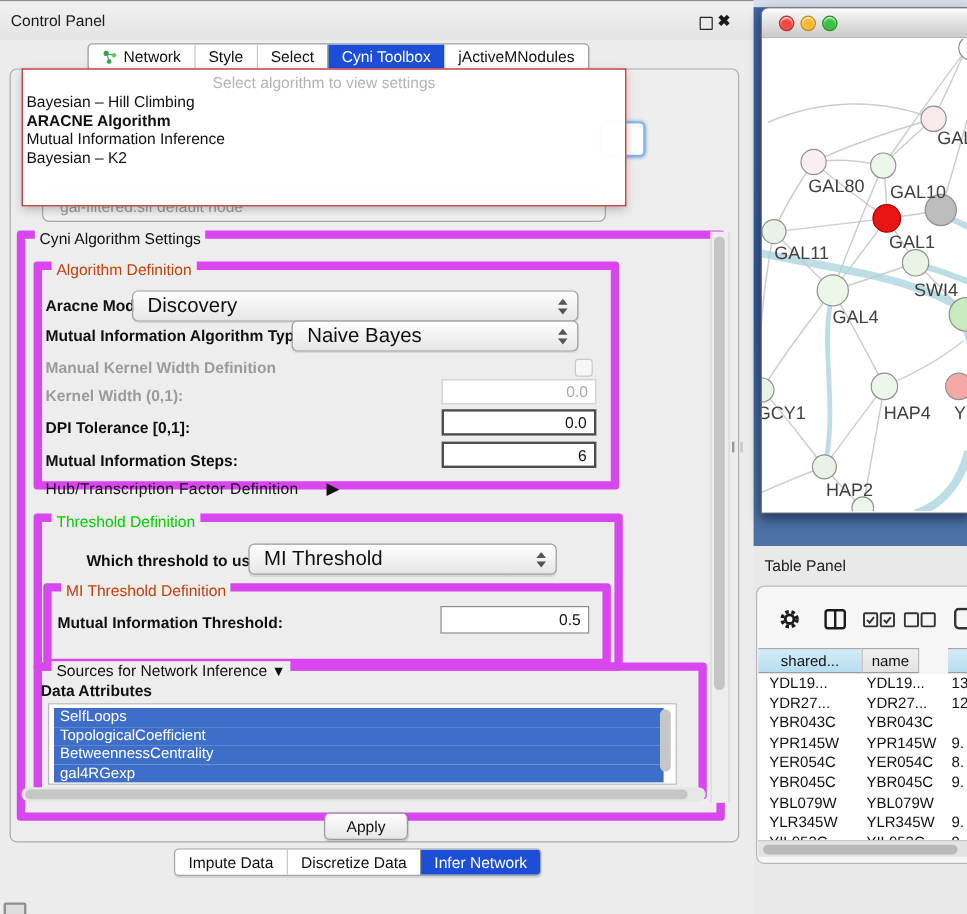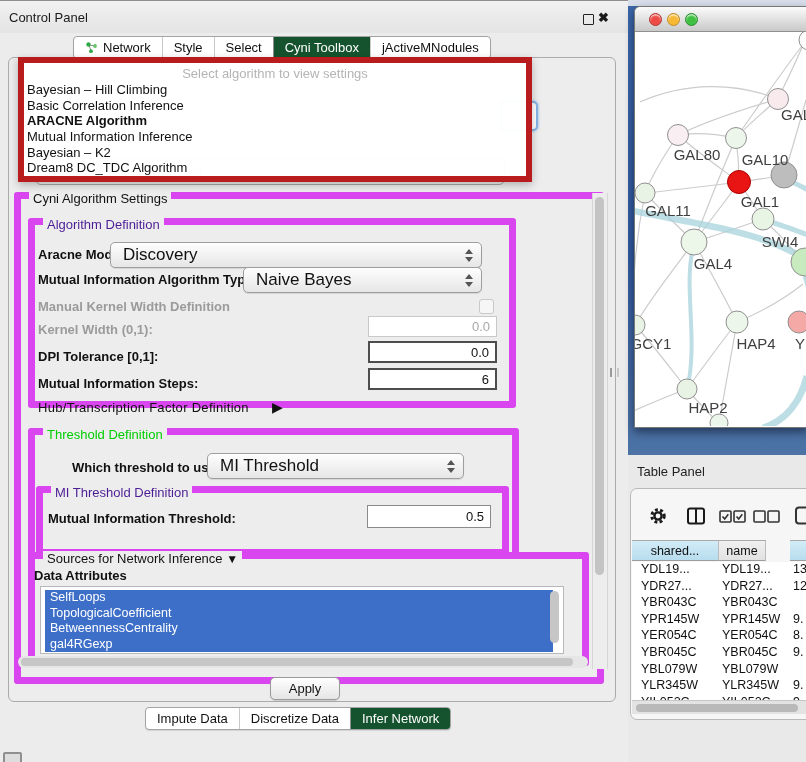"Cyni Toolbox" .tab.sel { background: #14532d -> #1d4ed8 }
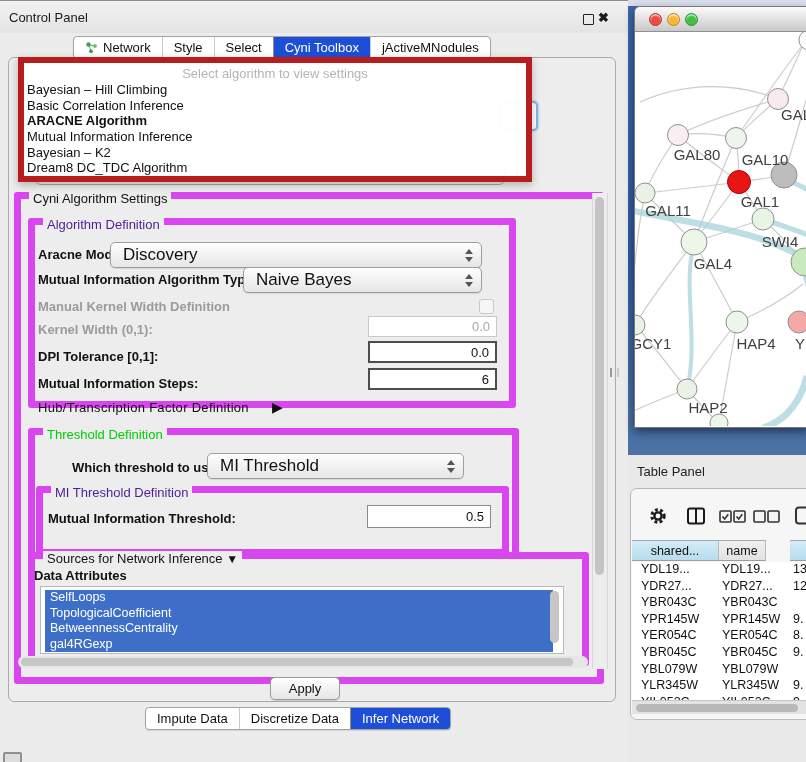"Select algorithm to view settings" .popup { border: 6px solid #b91c1c -> 1px solid #b91c1c }
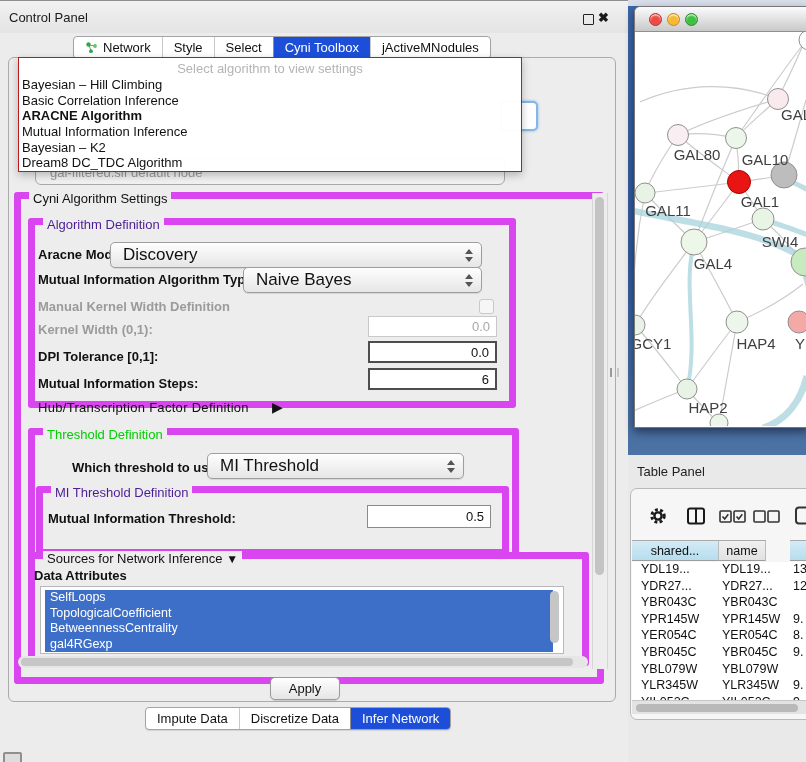"Basic Correlation Inference" div.item { html: <div>Basic Correlation Inference</div> -> none }
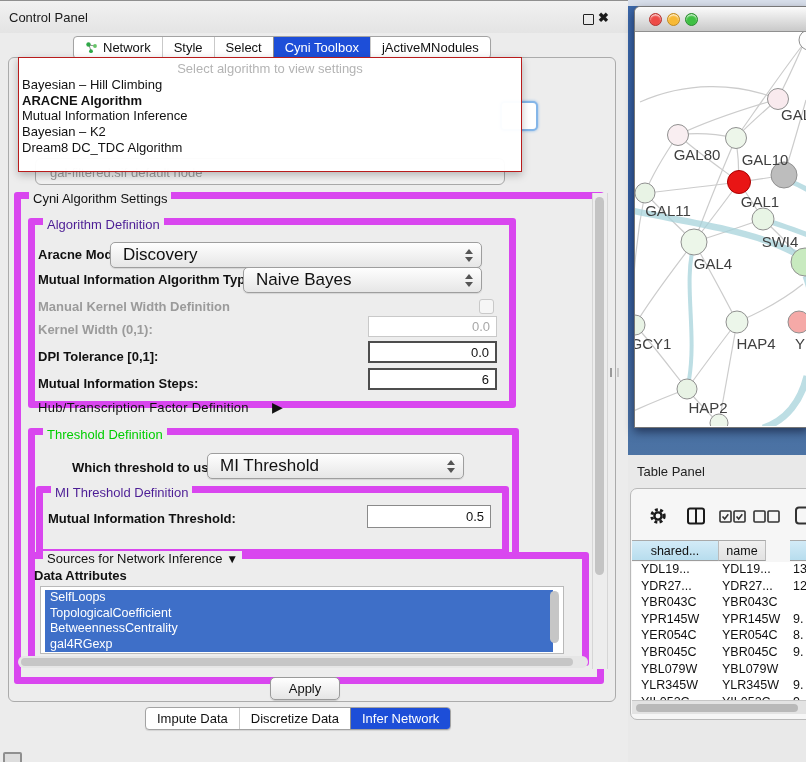"Dream8 DC_TDC Algorithm" div.item { html: <div>Dream8 DC_TDC Algorithm</div> -> none }
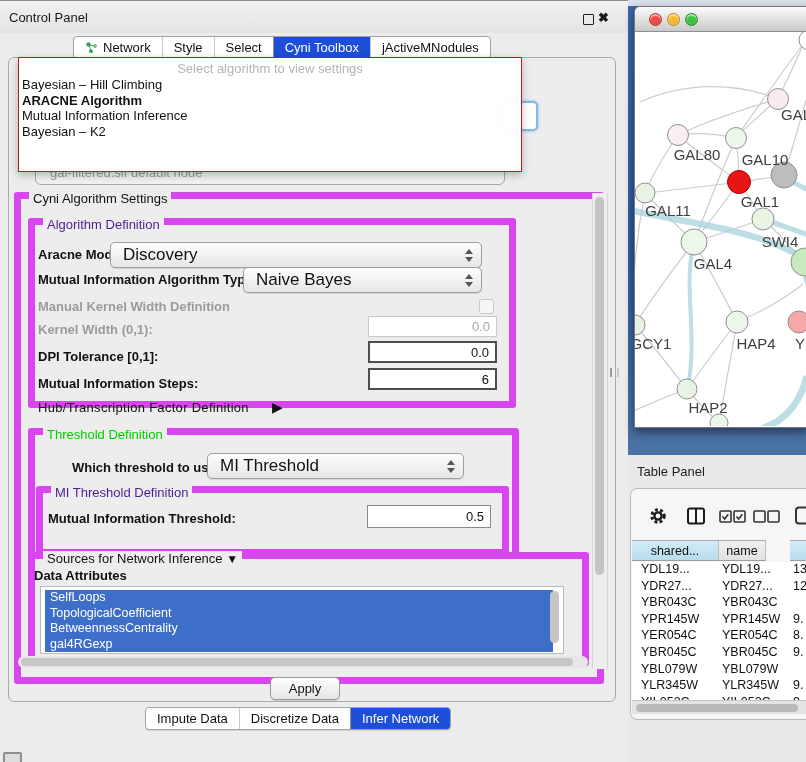"Algorithm Definition" .t-blue { color: #4c1d95 -> #c2410c }
